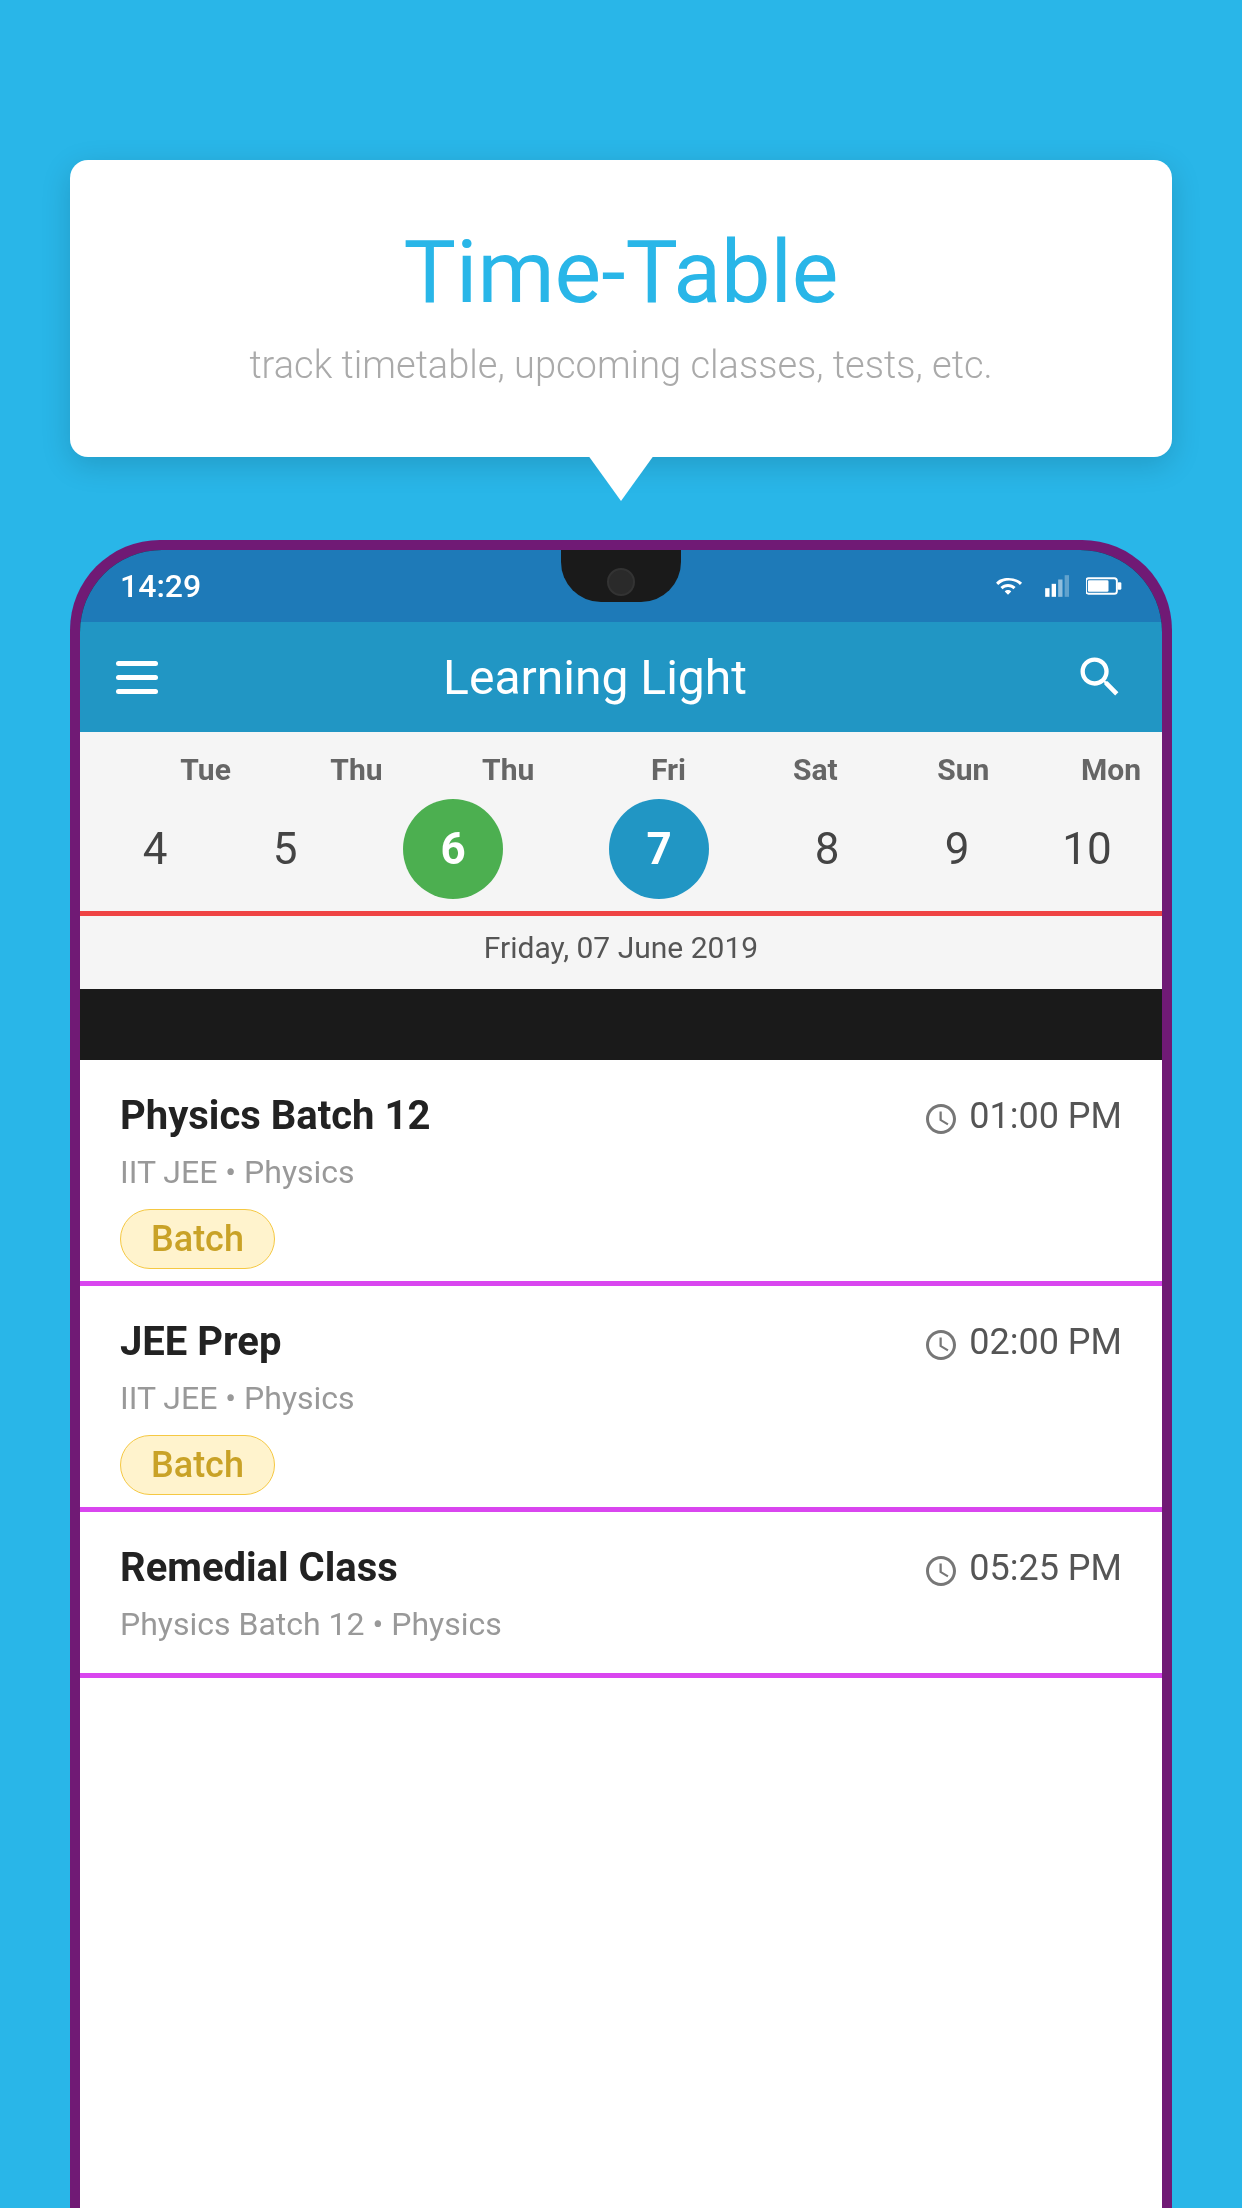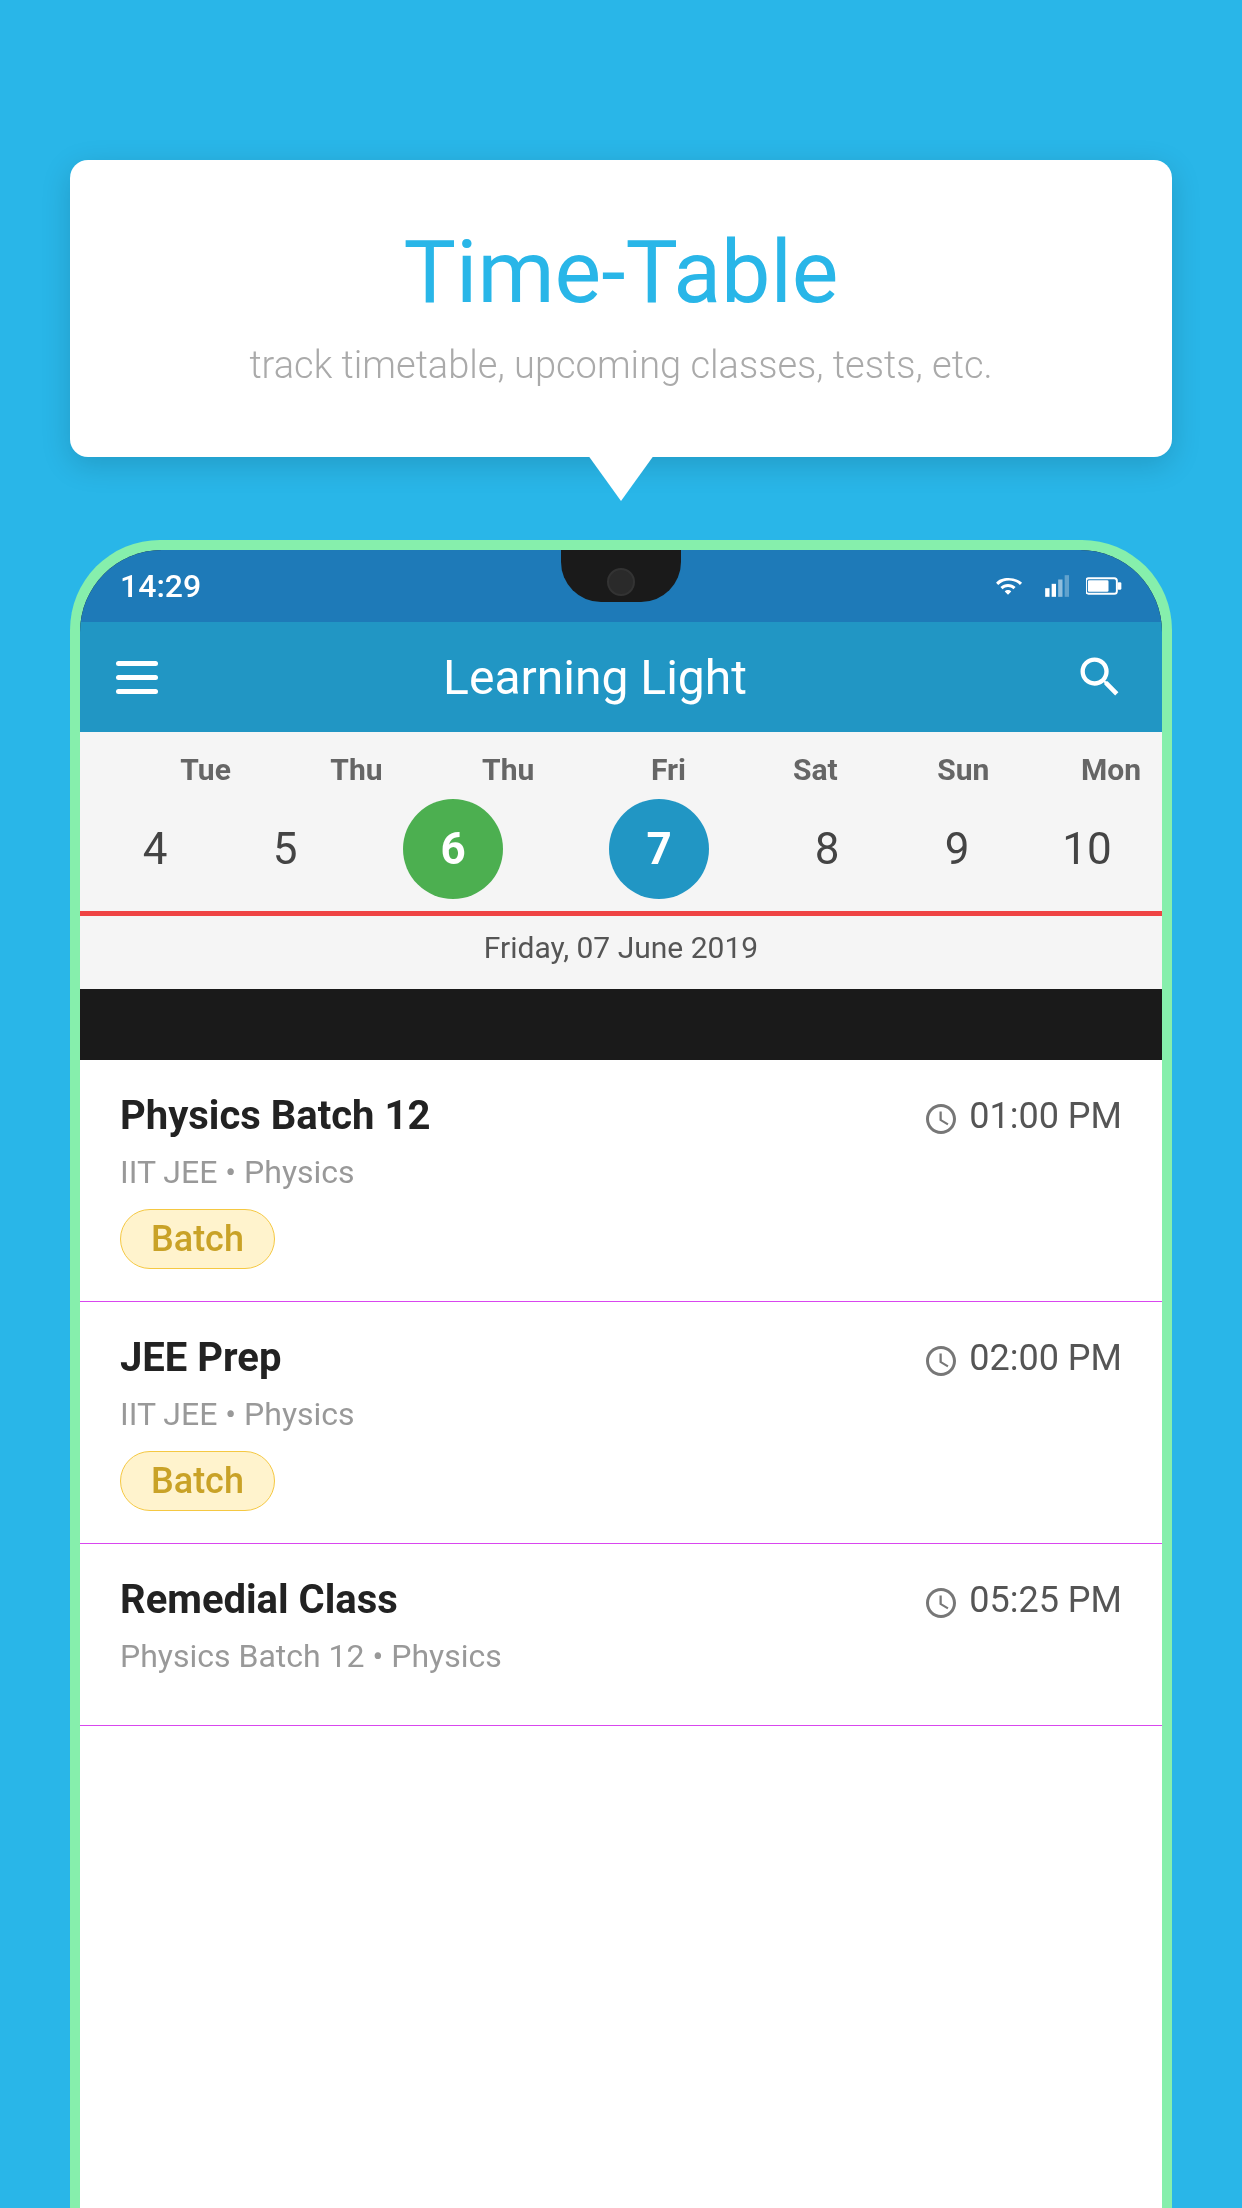"14:29" .phone-frame { background: #86efac -> #701a75 }
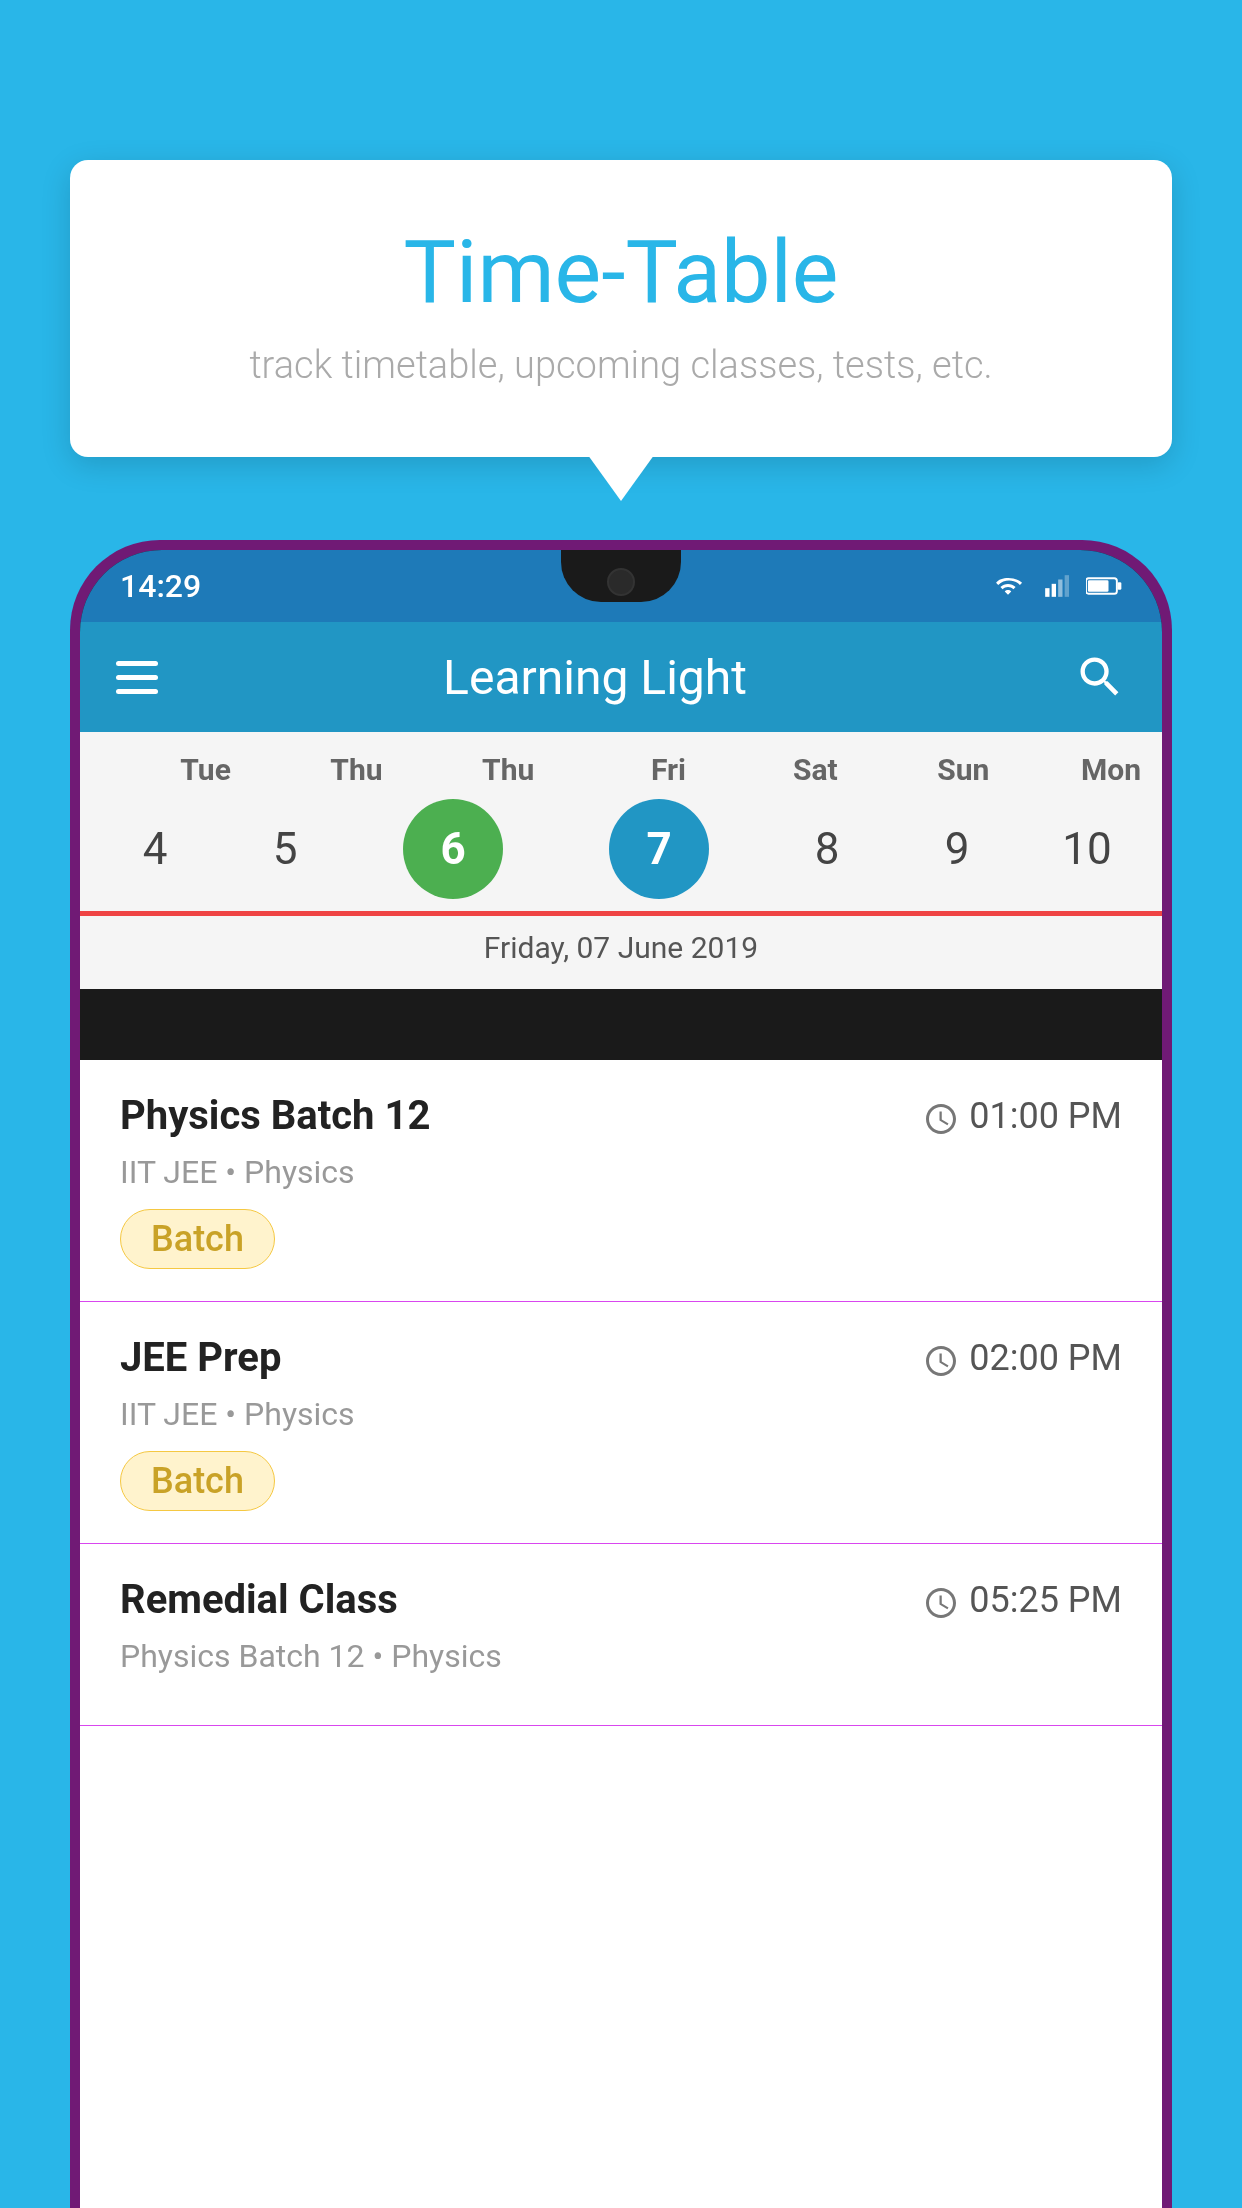"Physics Batch 12" .schedule-item { border-bottom: 1px solid #d946ef -> 5px solid #d946ef; padding: 32px 40px 32px -> 32px 40px 12px }
